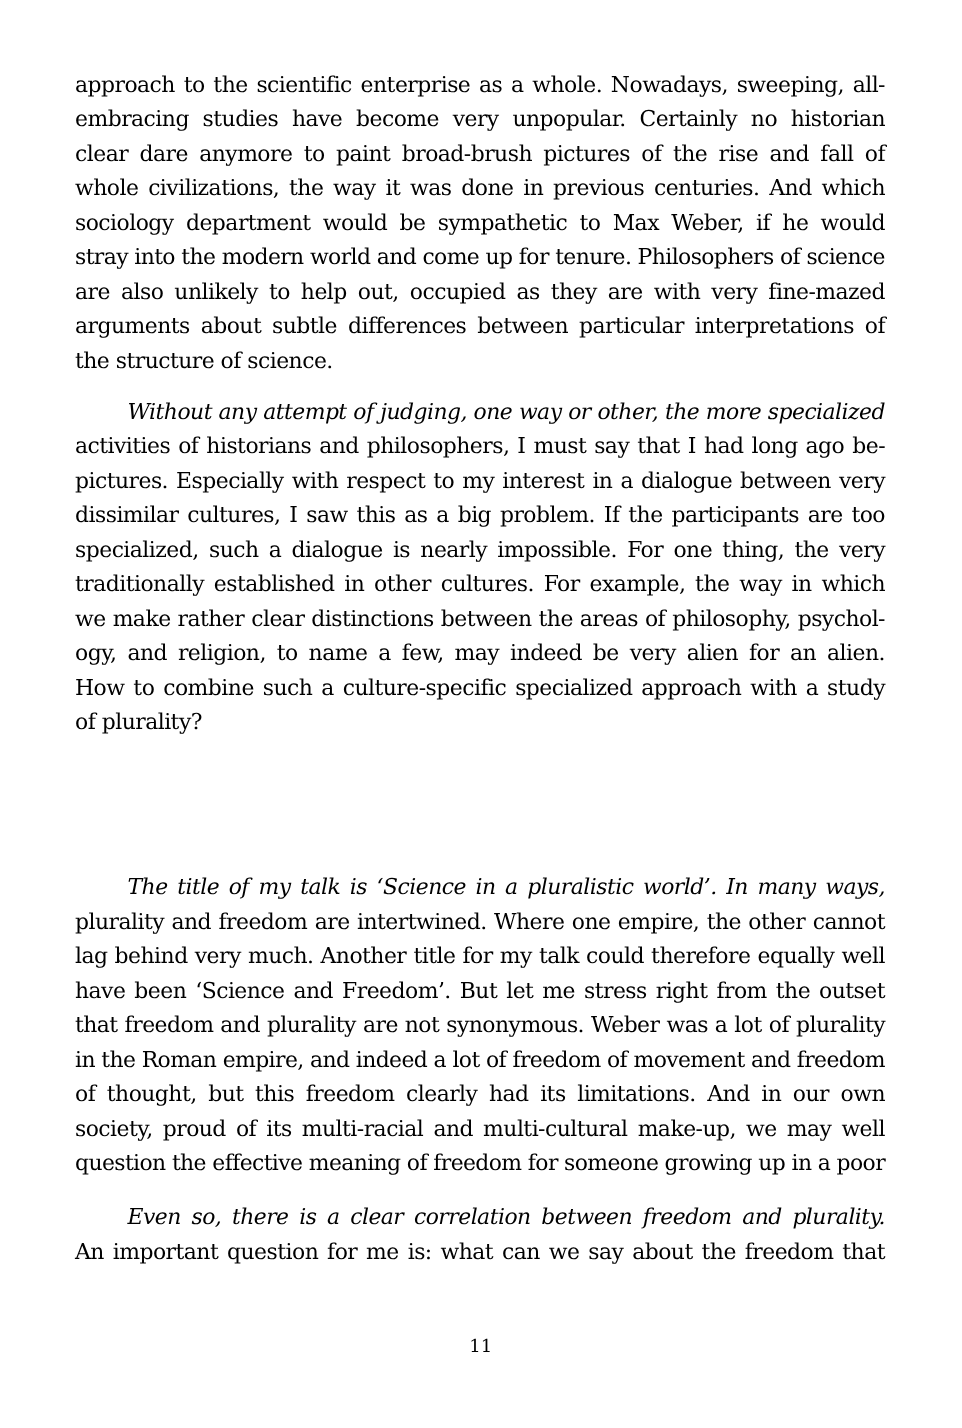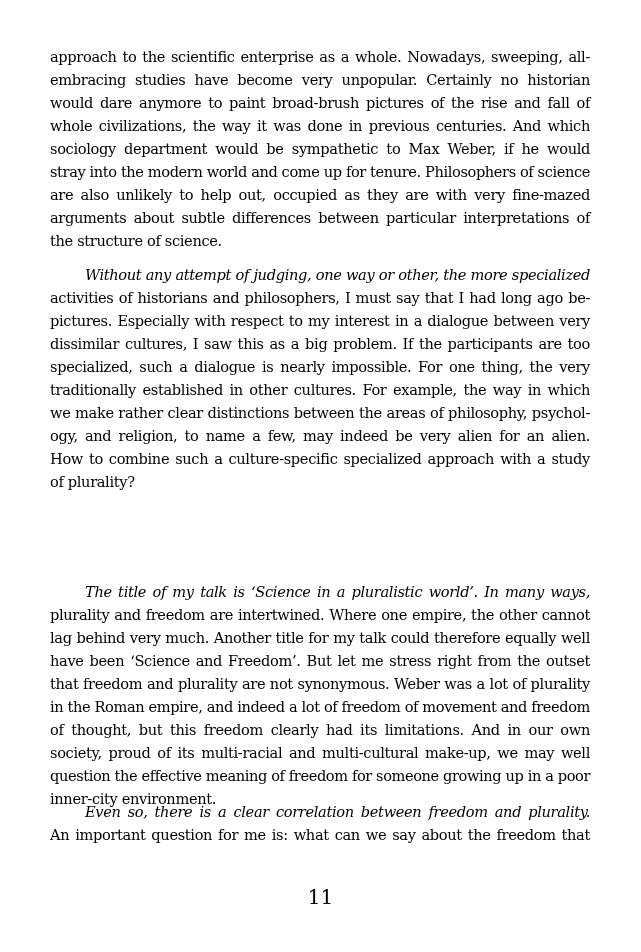"would dare anymore to paint" span.line { text: would -> clear }
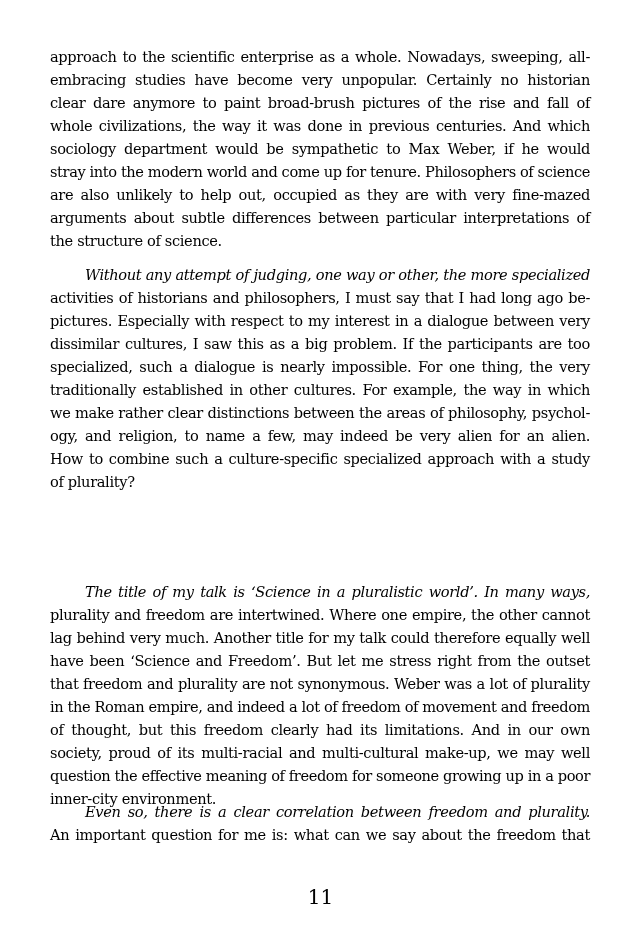"inner-city environment." span.line { html: <span>inner-city environment.</span> -> none }
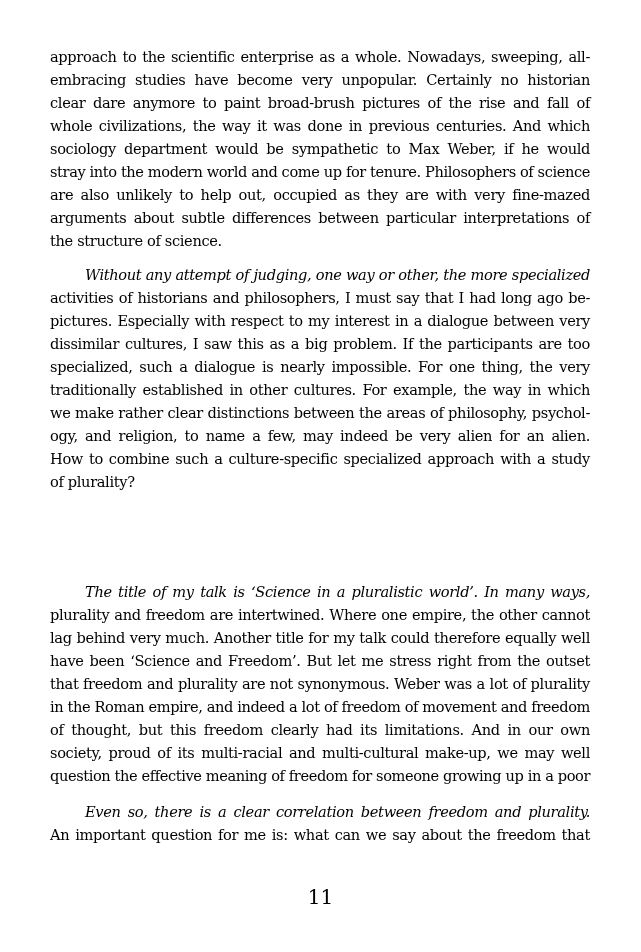"11" .pagenum { font-size: 20px -> 12px }
